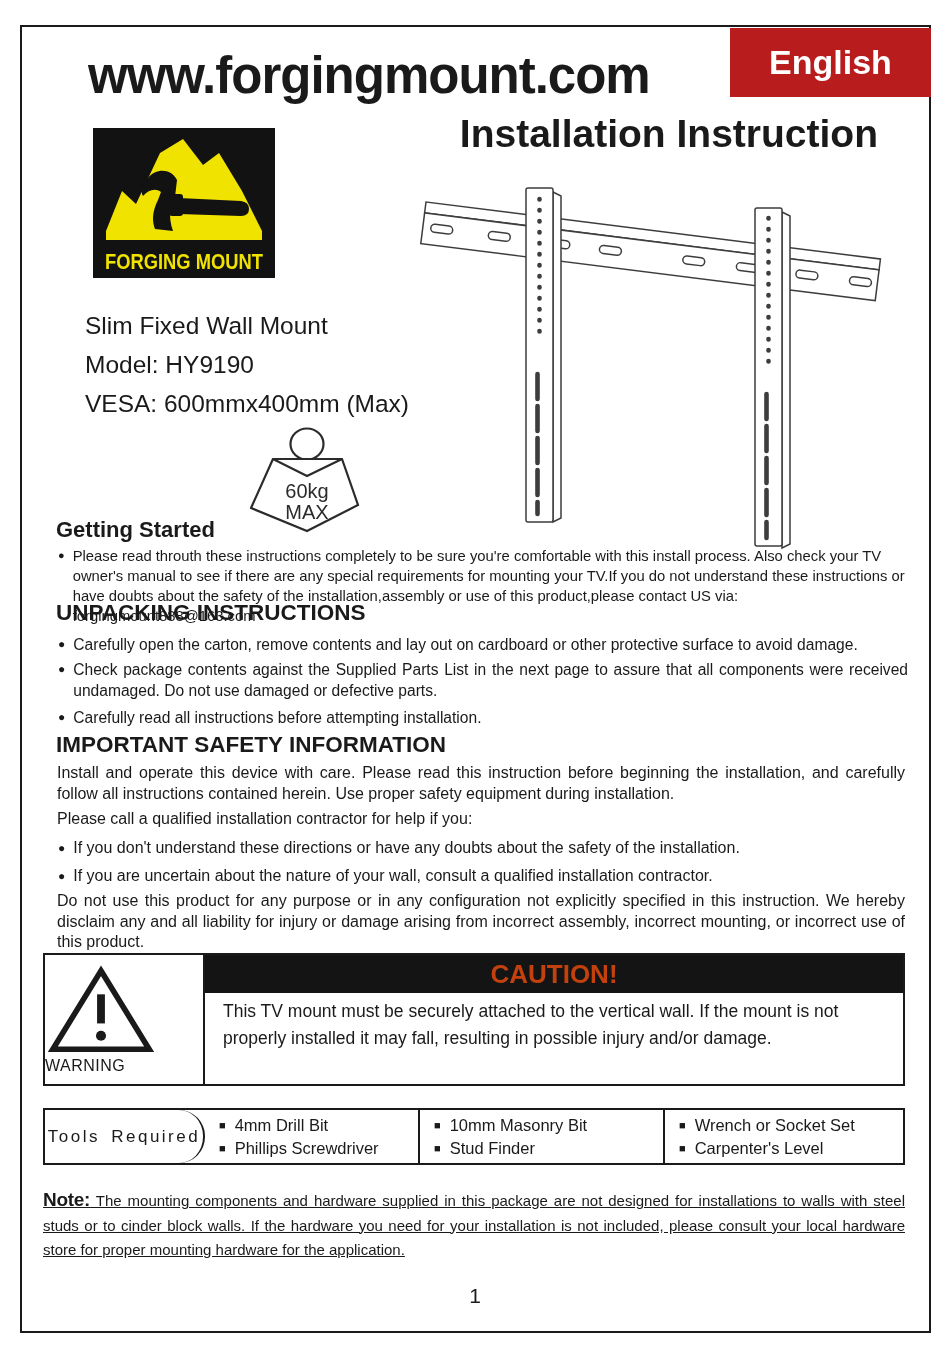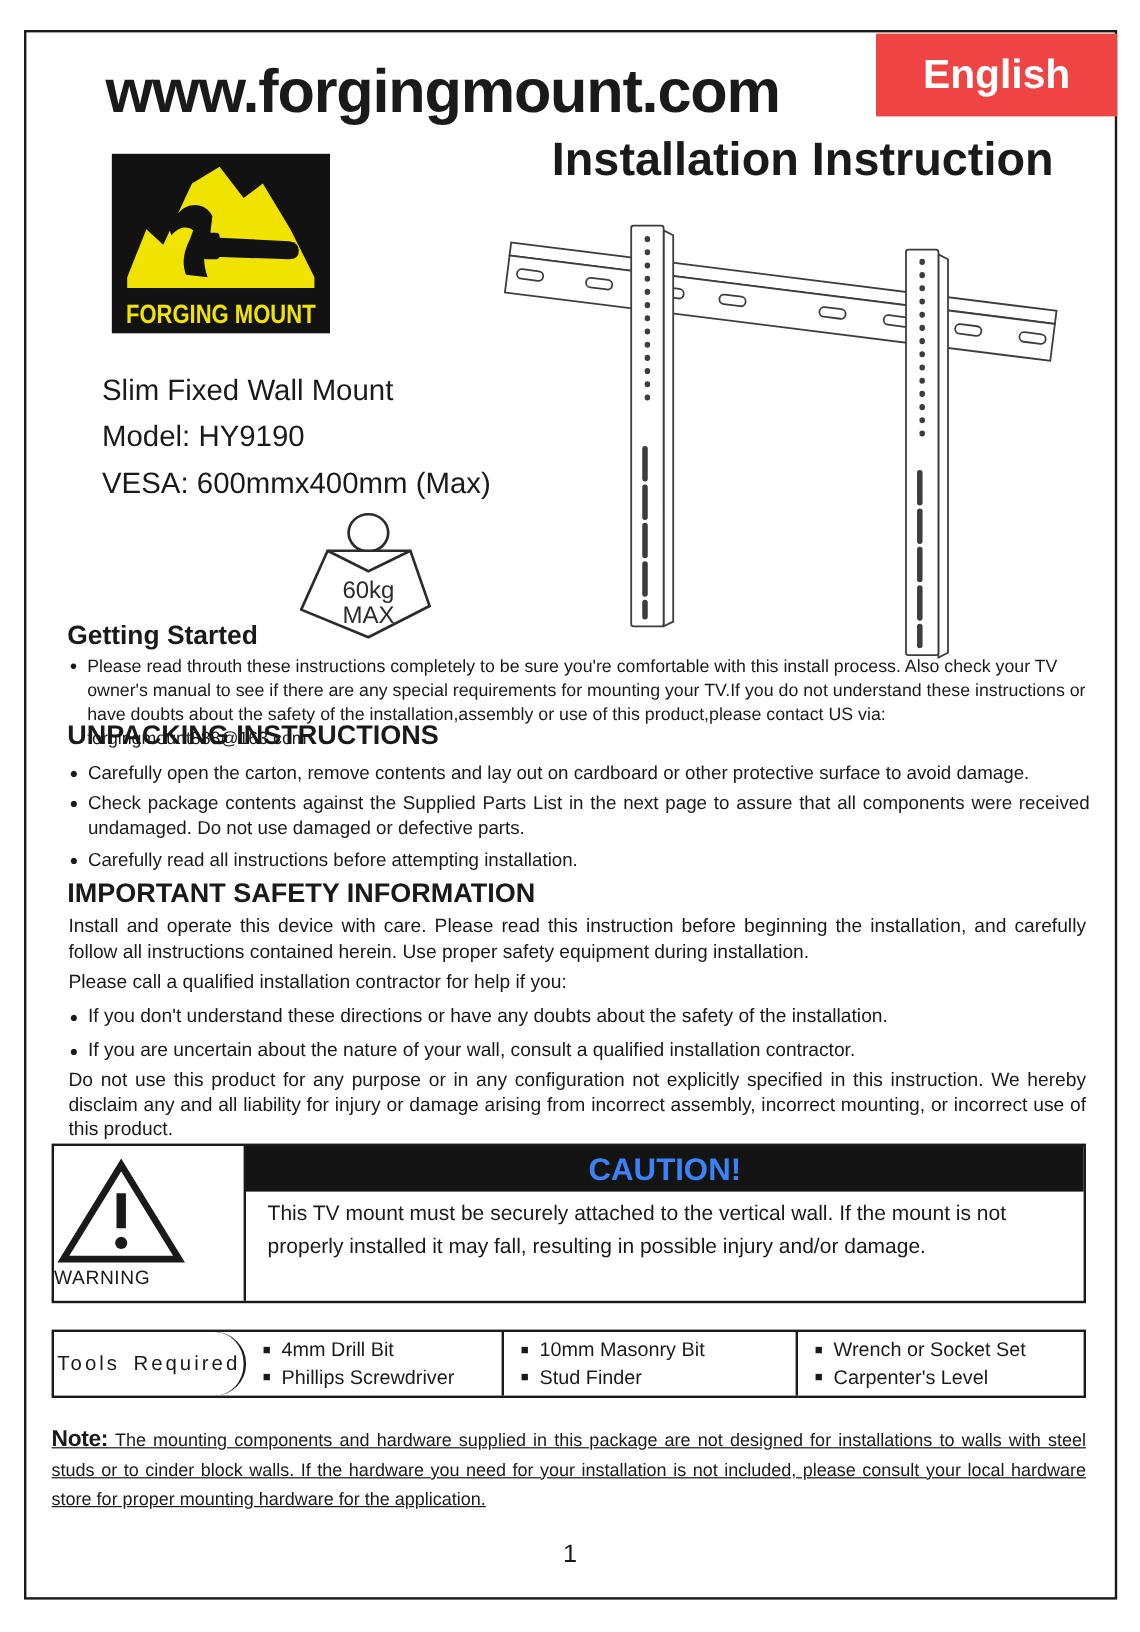"English" .lang-badge { background: #ef4444 -> #b91c1c }
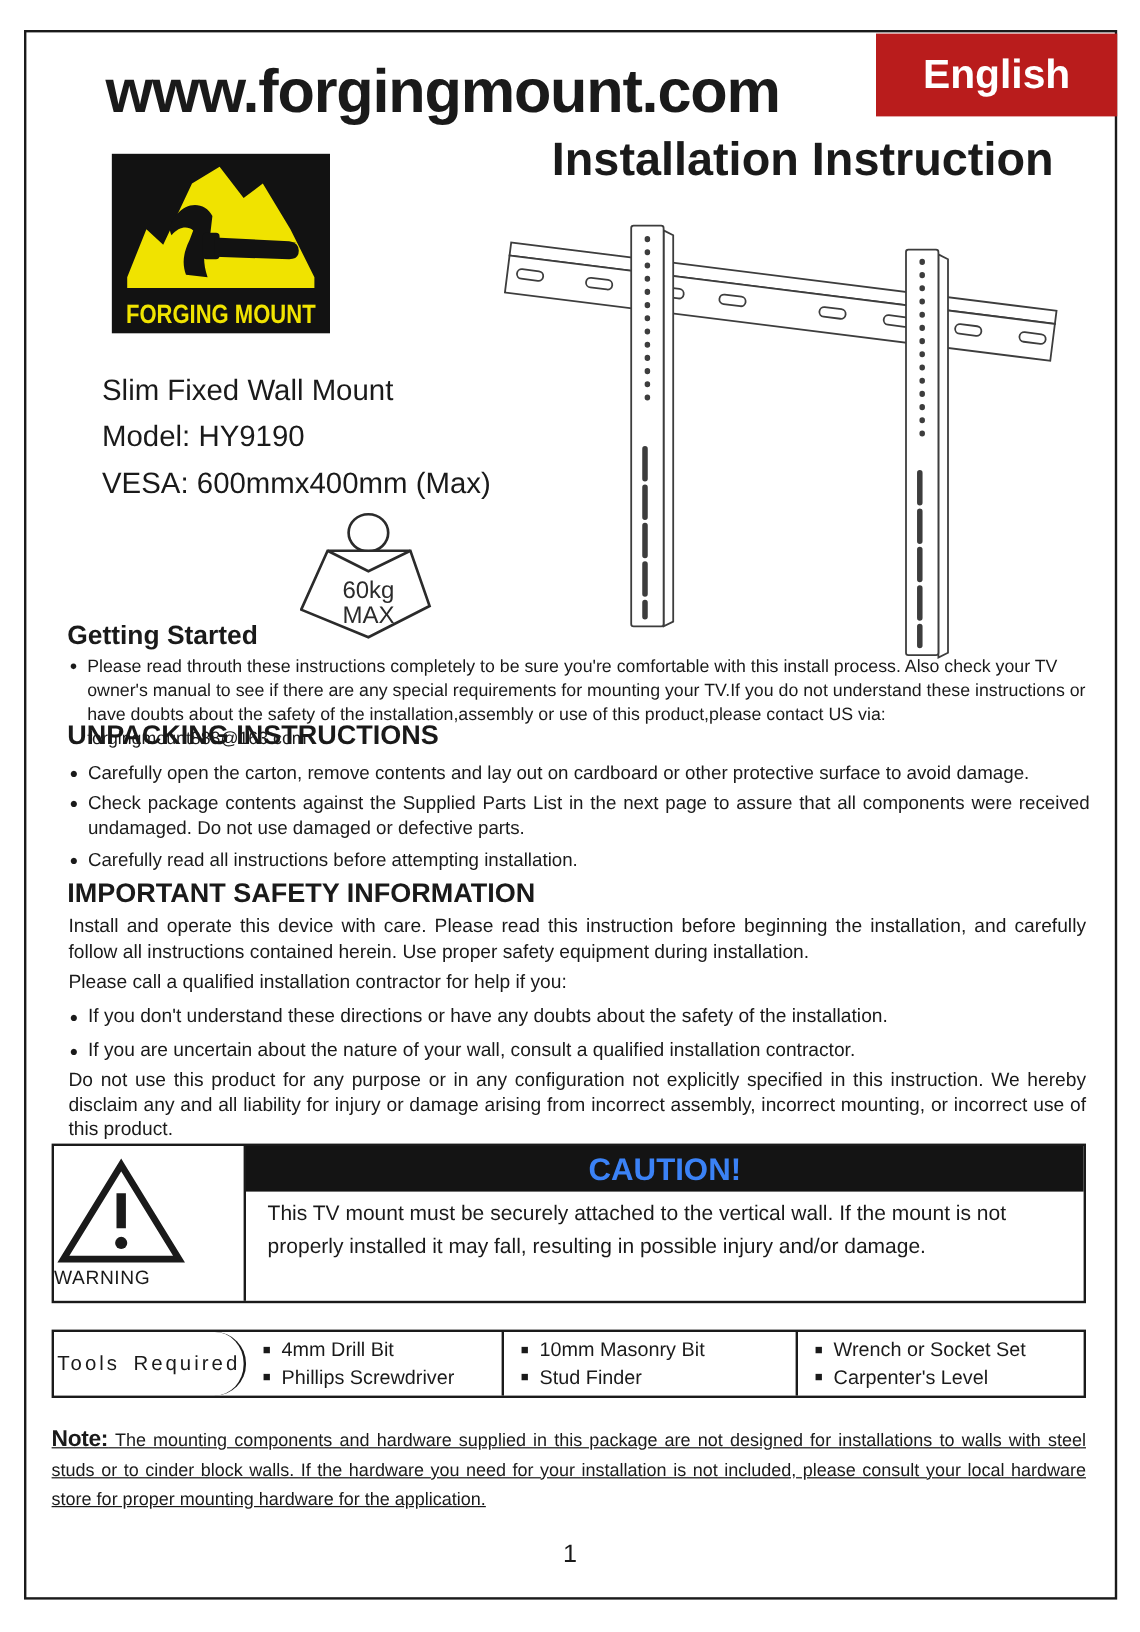"CAUTION!" .caution-header { color: #3b82f6 -> #c2410c }
